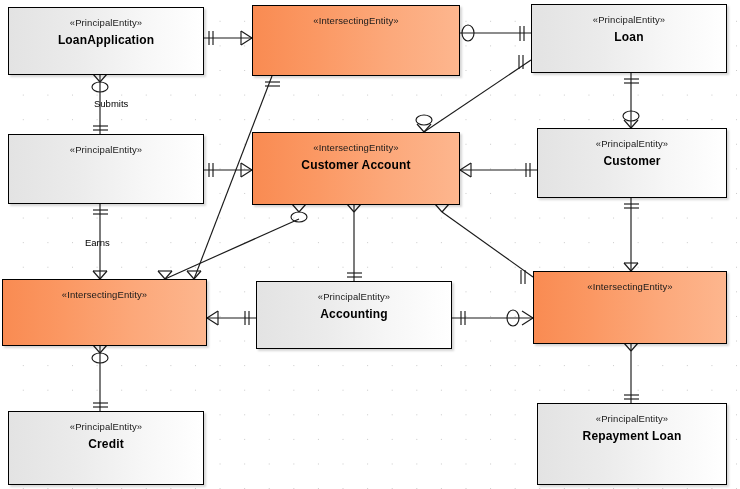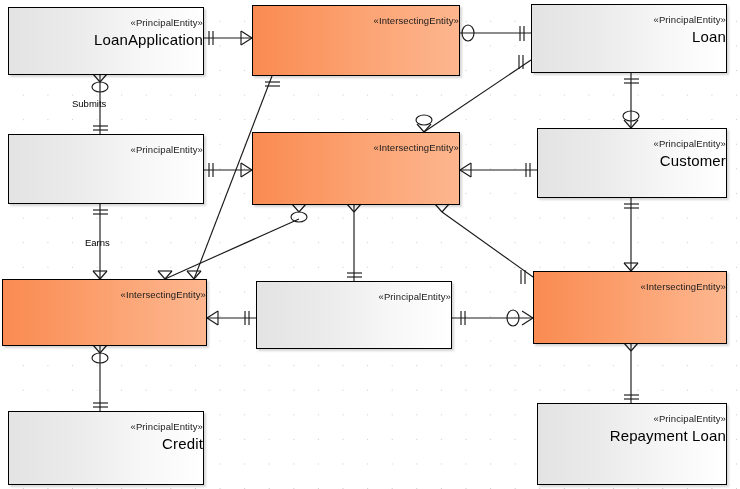"«PrincipalEntity»" .node { text-align: right -> center }
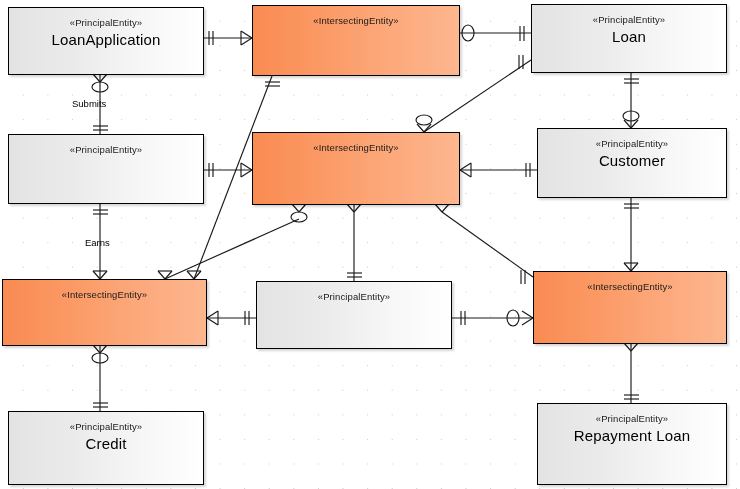"LoanApplication" .nodename { font-size: 15px -> 12px; font-weight: normal -> bold }
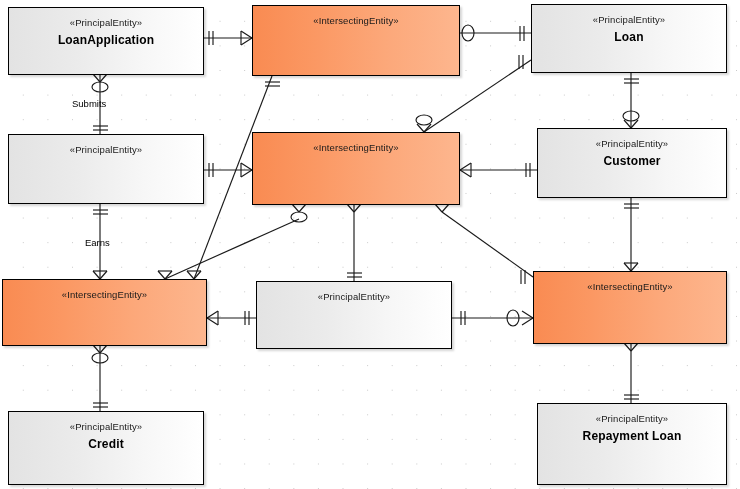"Submits" div.edgelabel { left: 72px -> 94px }
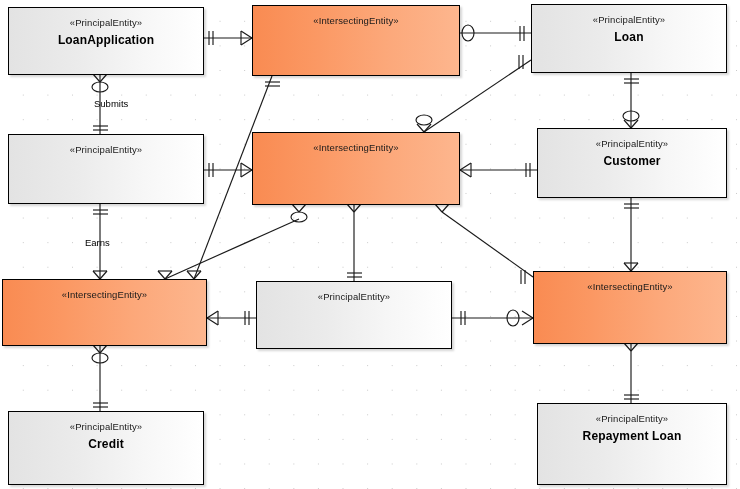"Customer Account" span.nodename { html: none -> <span>Customer Account</span> }
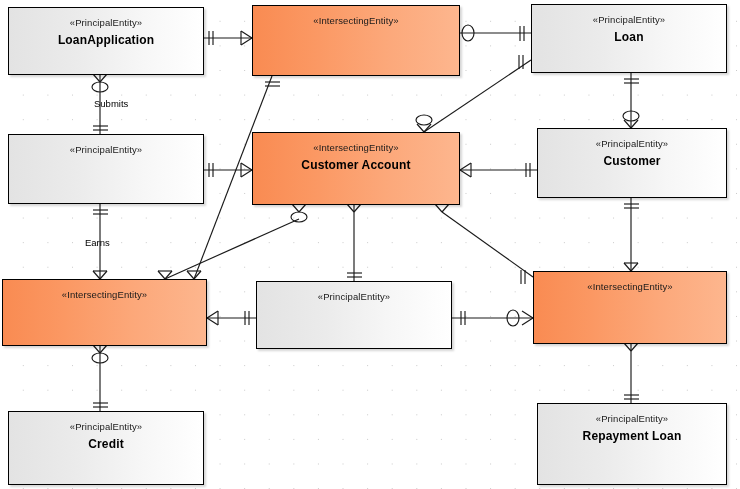"Accounting" span.nodename { html: none -> <span>Accounting</span> }
